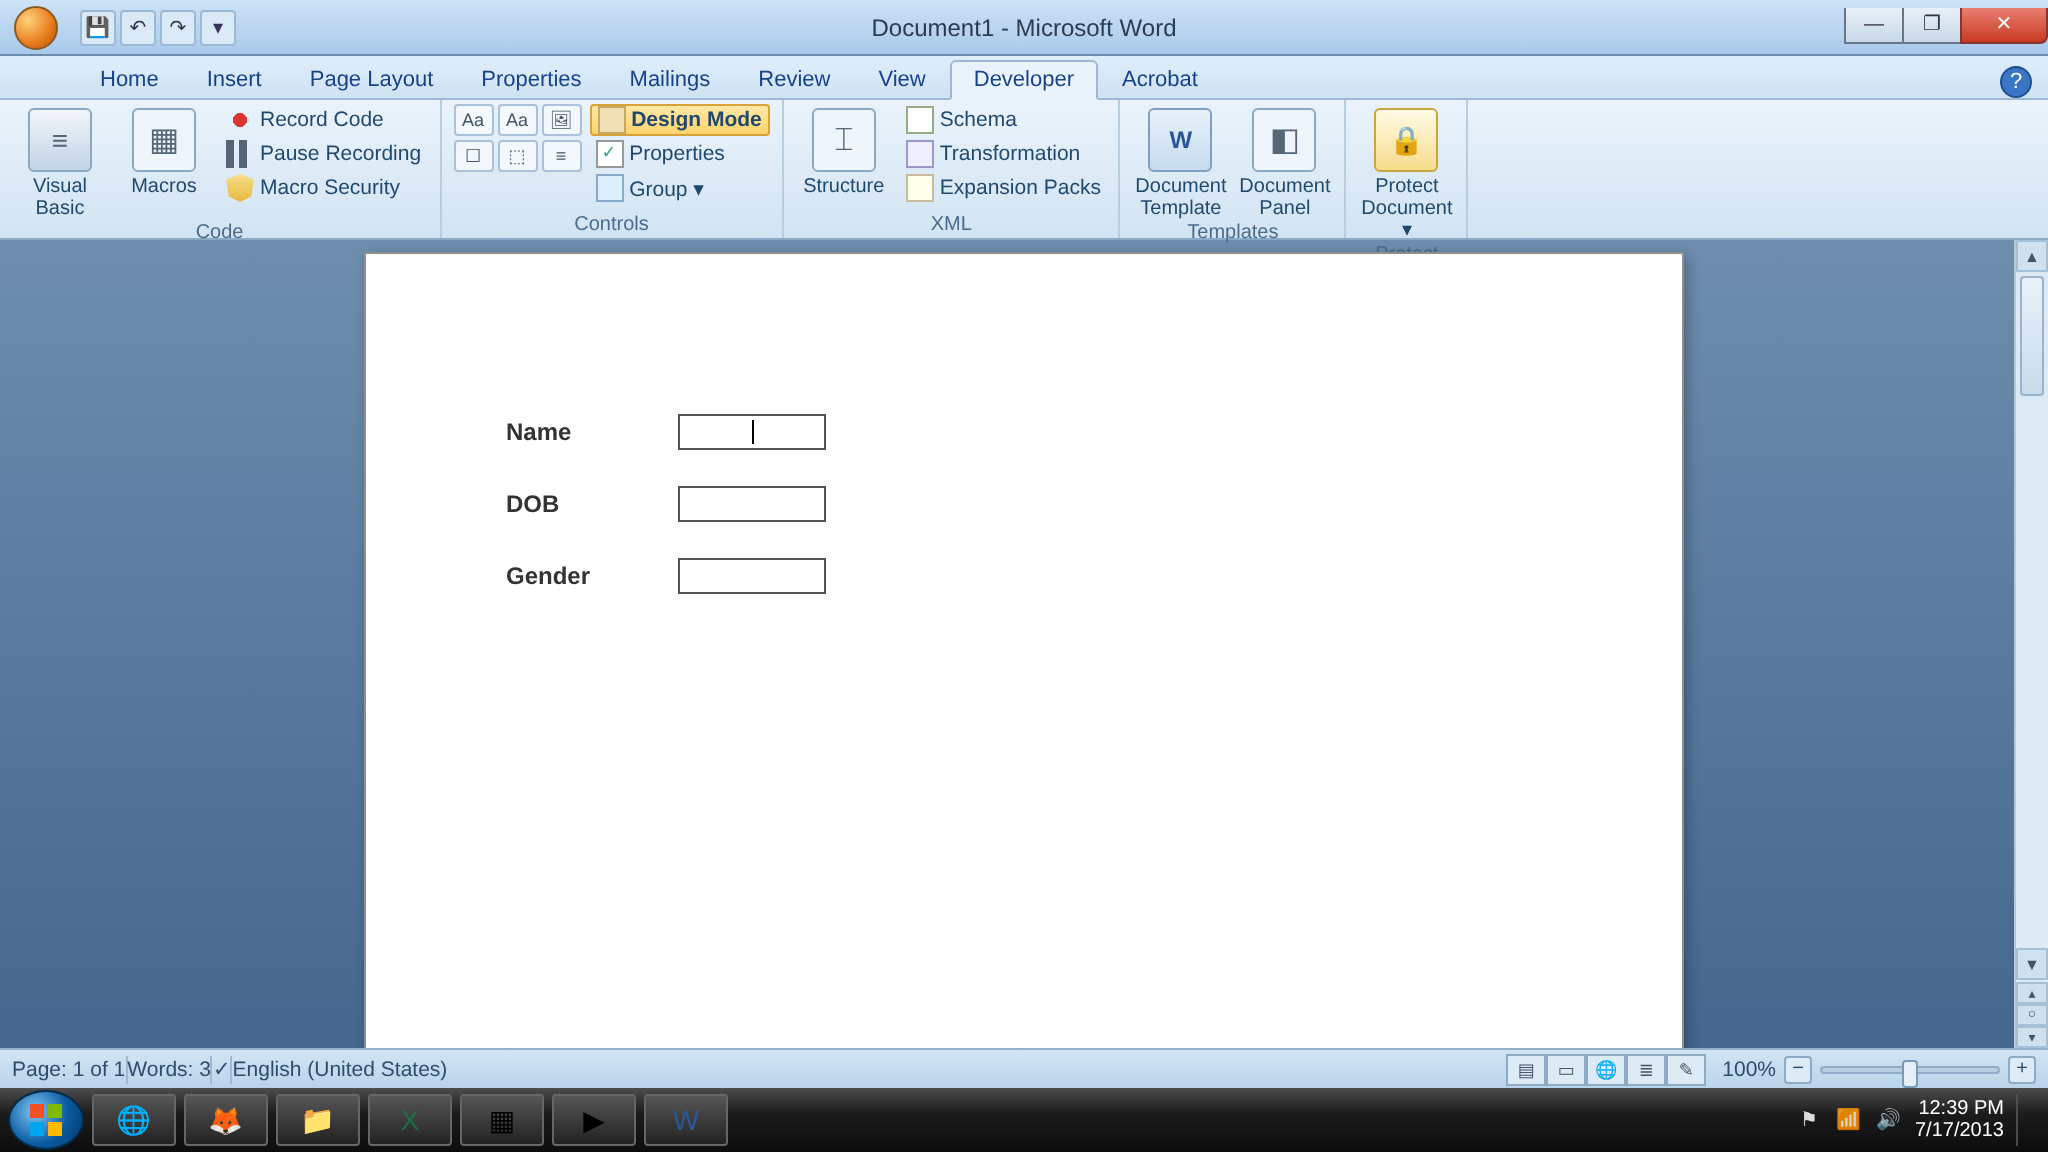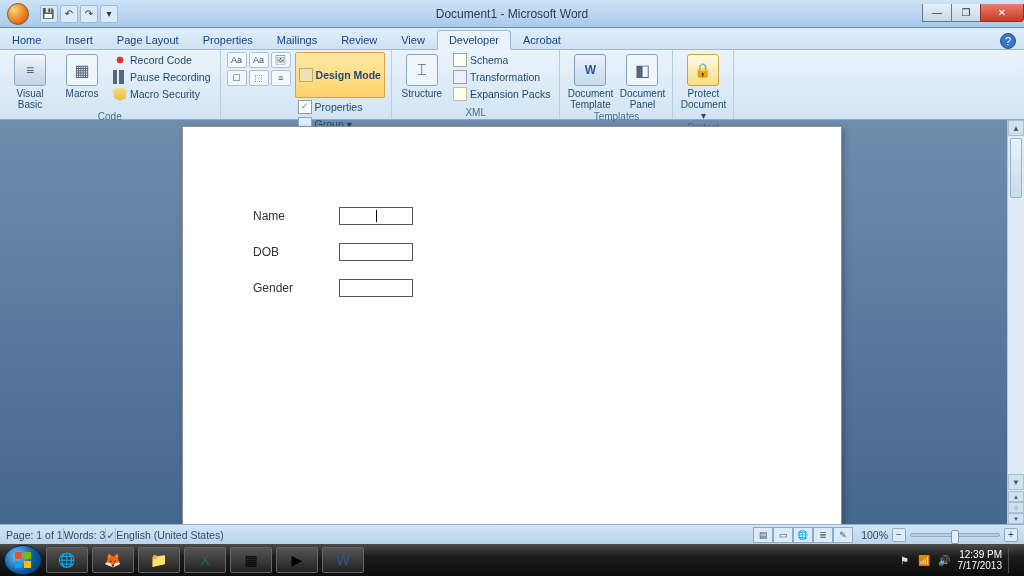"Home" .tabs { padding-left: none -> 38px }
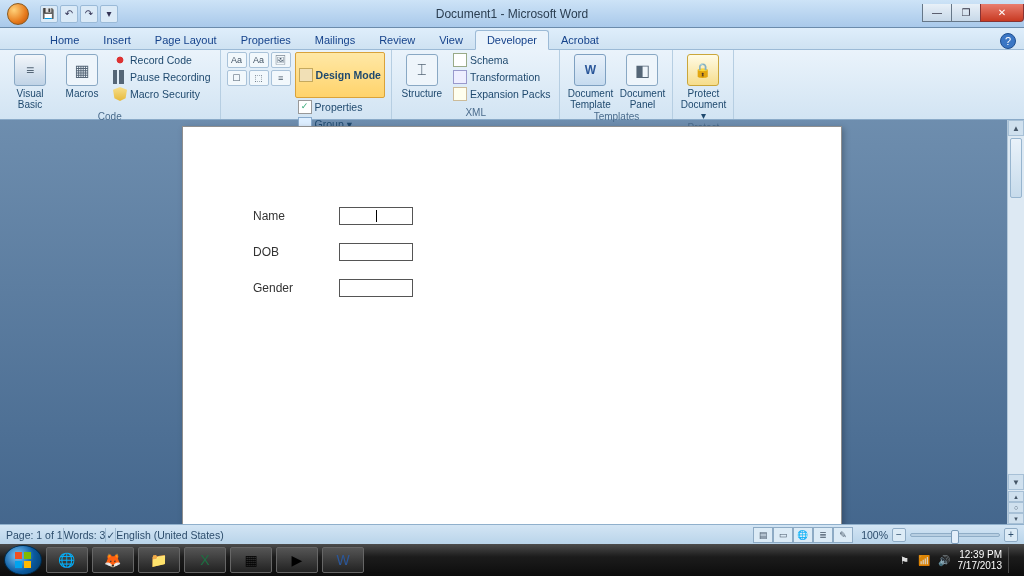"Design Mode" .sm-btn.toggle-on { padding: 15px 3px -> 0 3px }
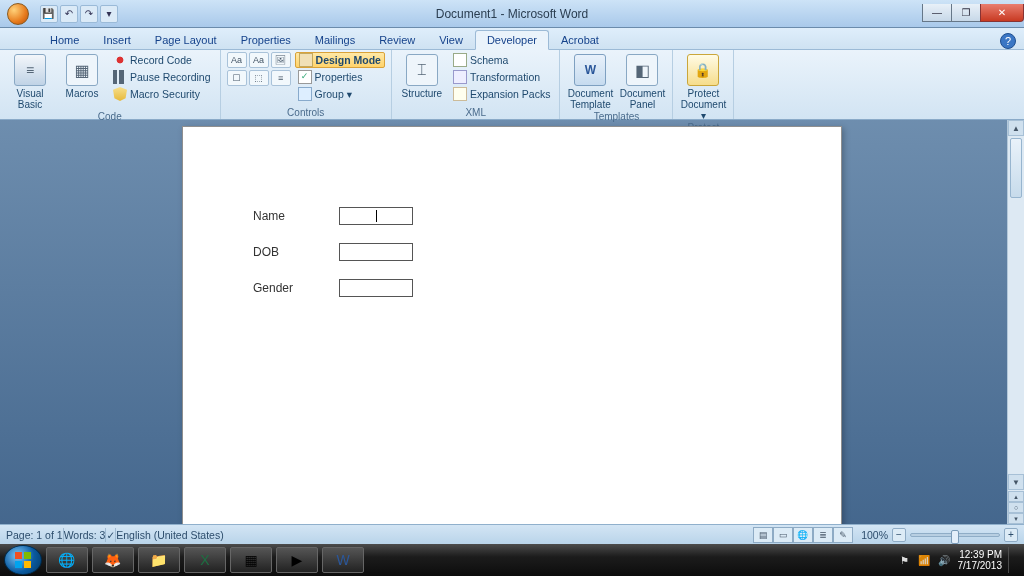"Name" .field-row .lbl { font-weight: normal -> bold }
